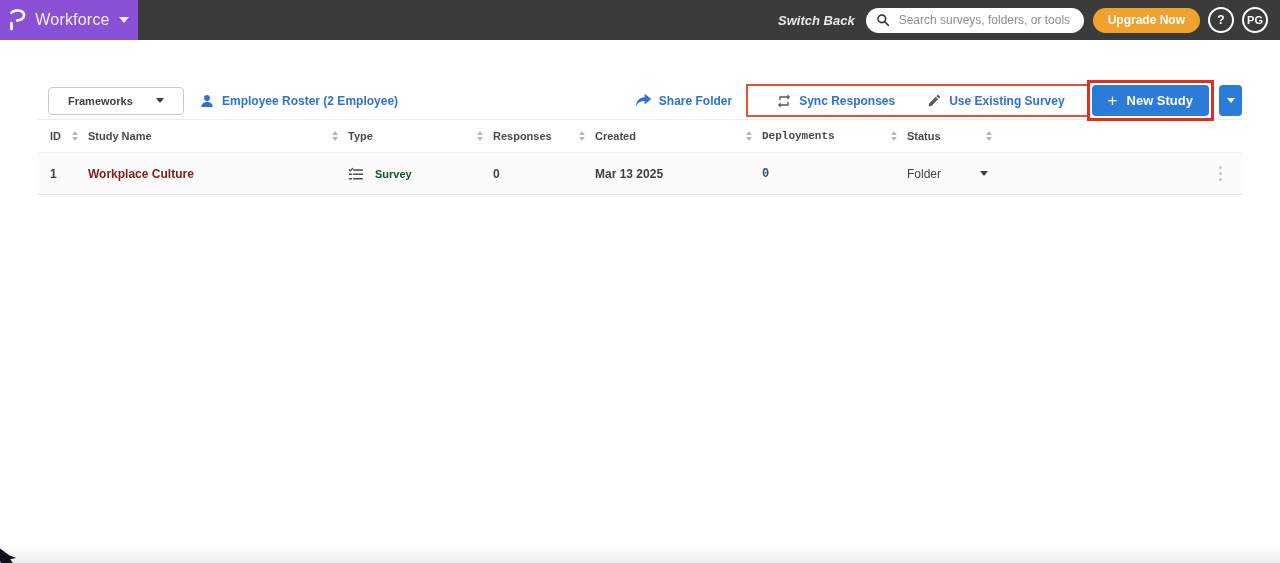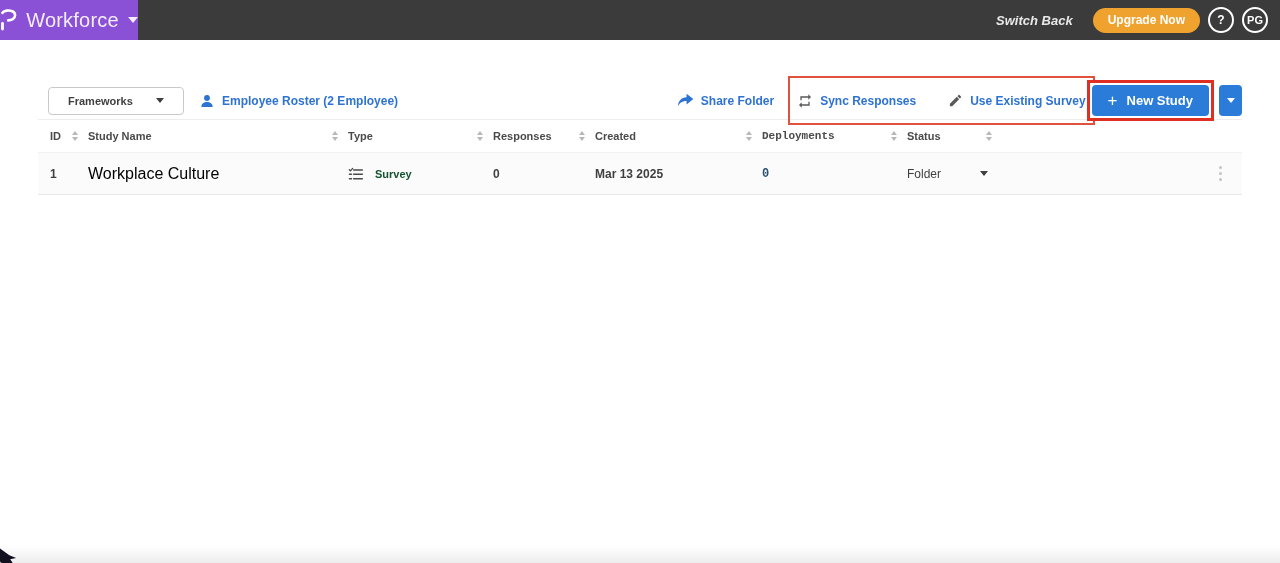"Workforce" .brand .brand-label { font-size: 20px -> 16px }
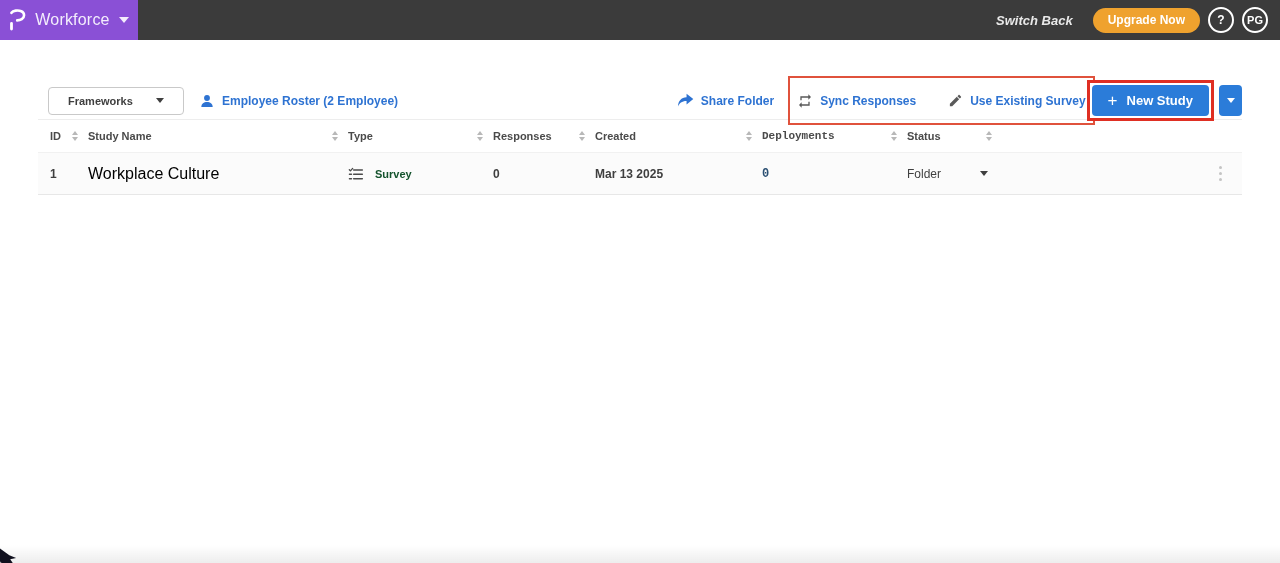"Search surveys, folders, or tools" div.search-pill { html: none -> <div> <svg> <circle></circle> <line></line> </svg> <input> </div> }
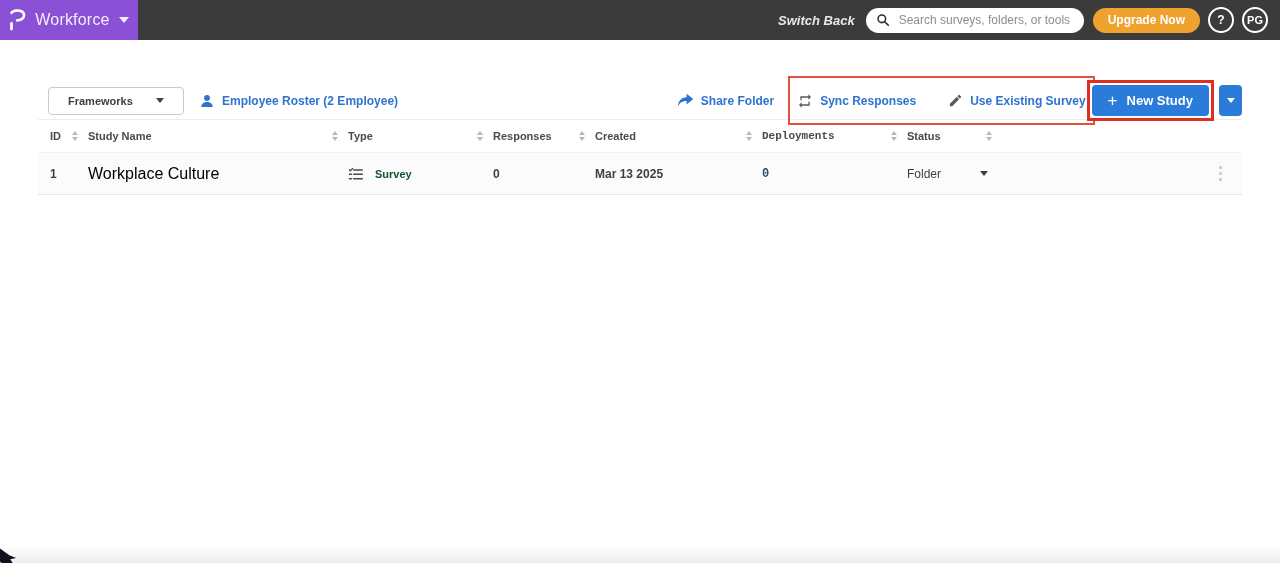"Sync Responses" .annot-thin { height: 49px -> 33px; padding: 0 7px -> 0 28px }
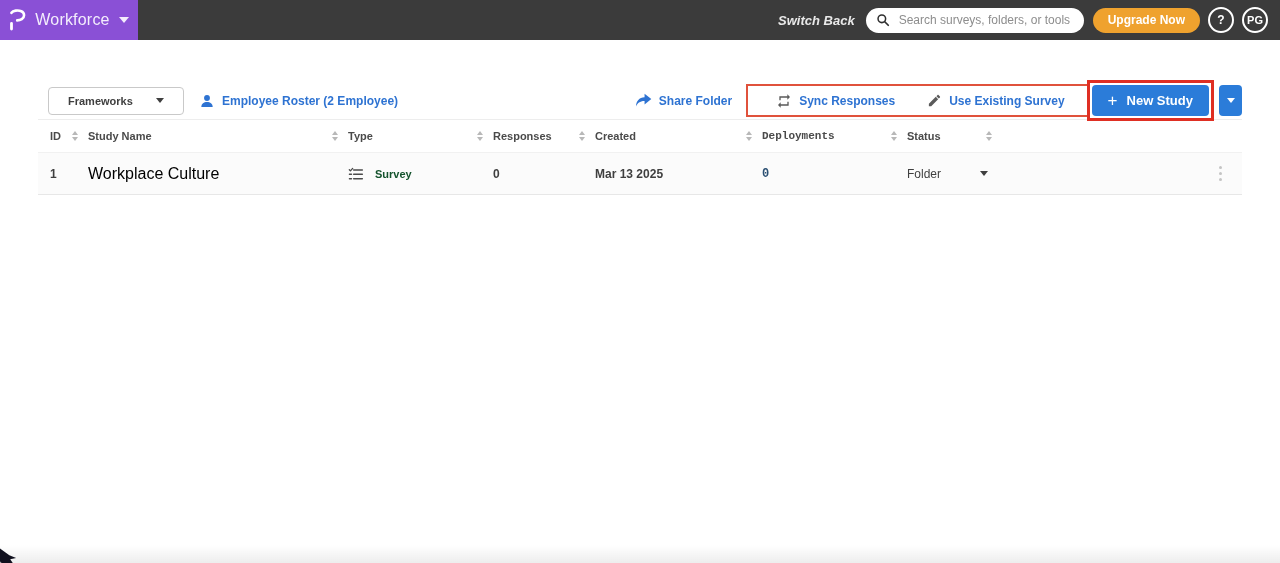"Workplace Culture" .study-link { color: #000000 -> #7f1d1d; font-size: 16px -> 12px; font-weight: 400 -> 700 }
